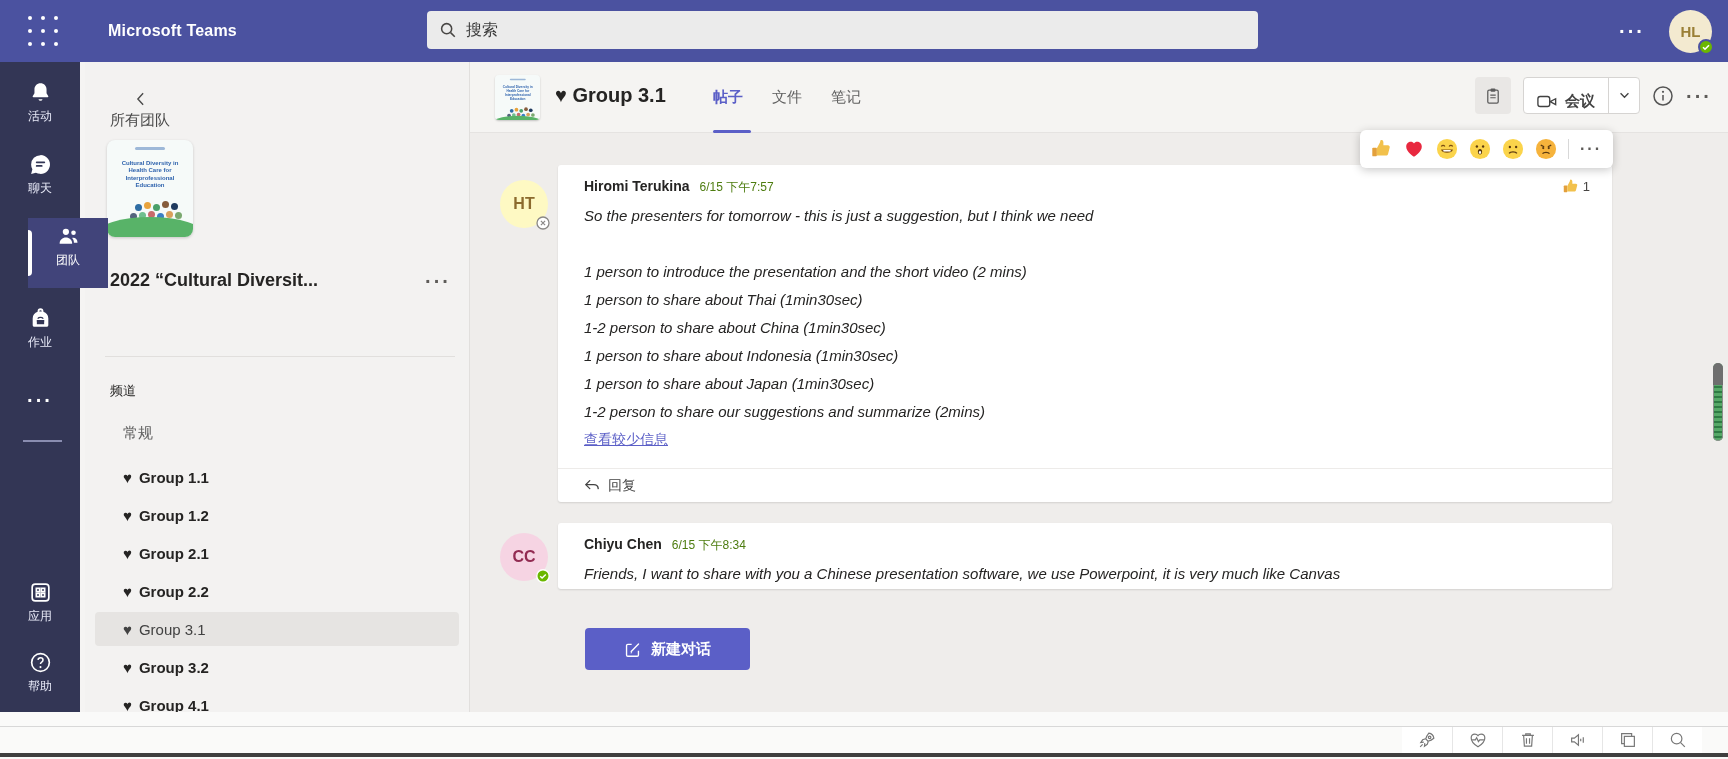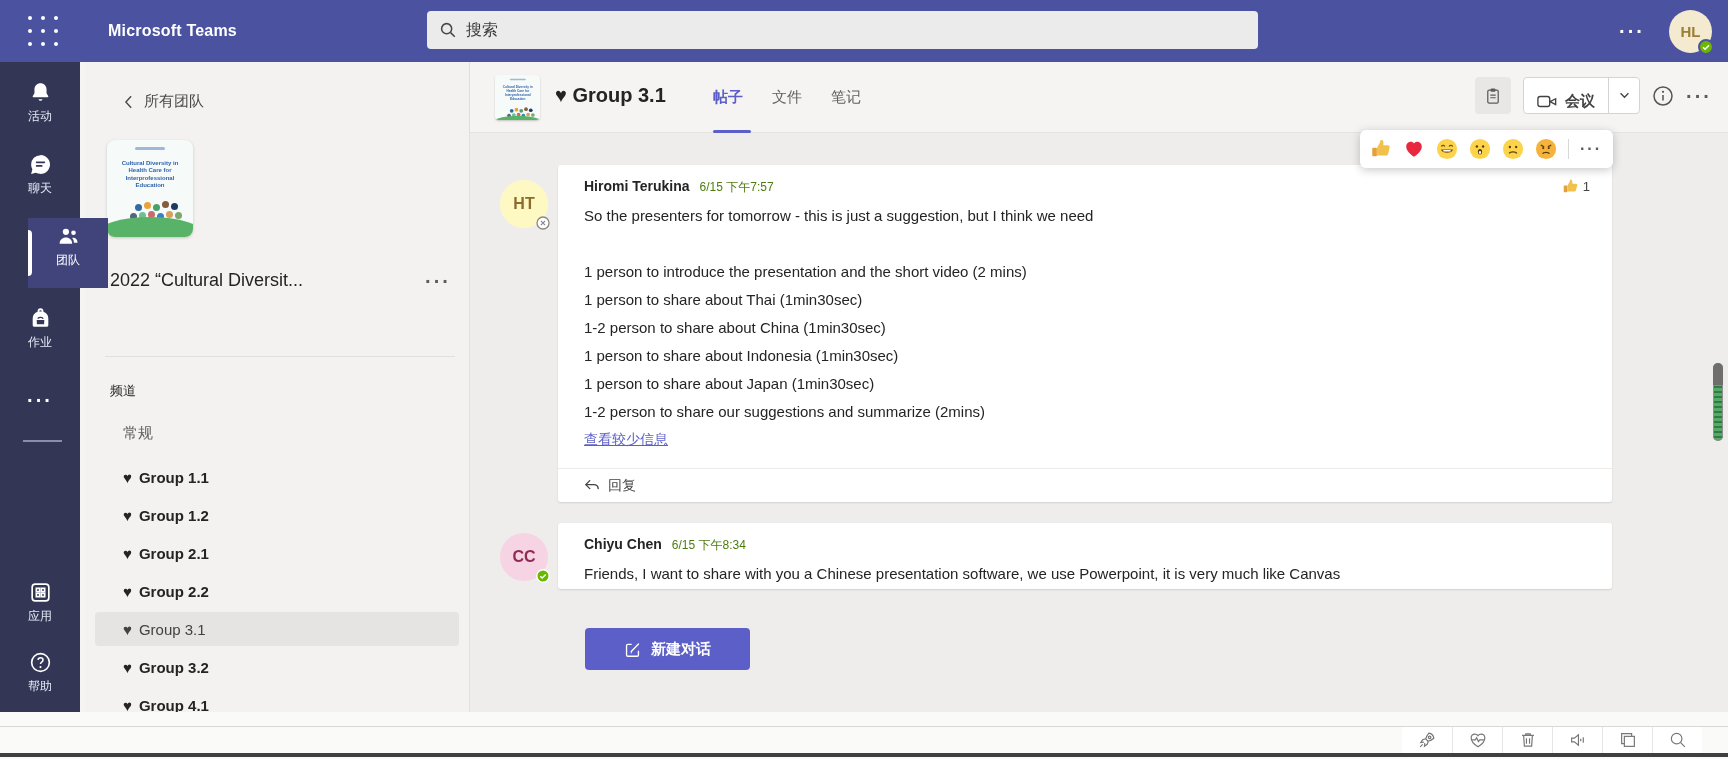"所有团队" .back-row { flex-direction: none -> column; gap: 11px -> 5px; left: 39px -> 25px }
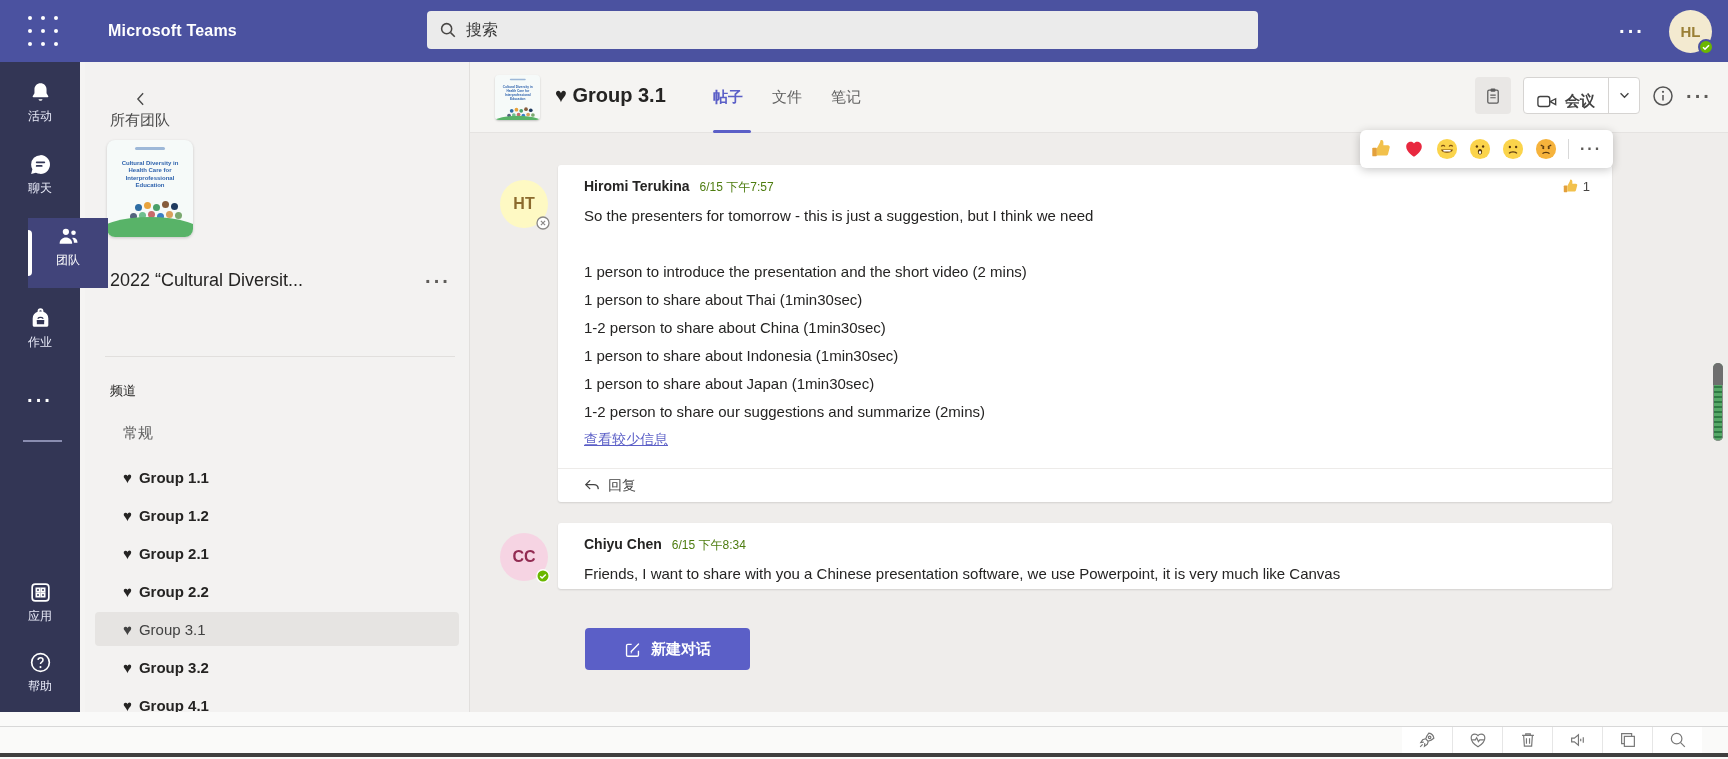"So the presenters for tomorrow" .msg-body { font-style: none -> italic }
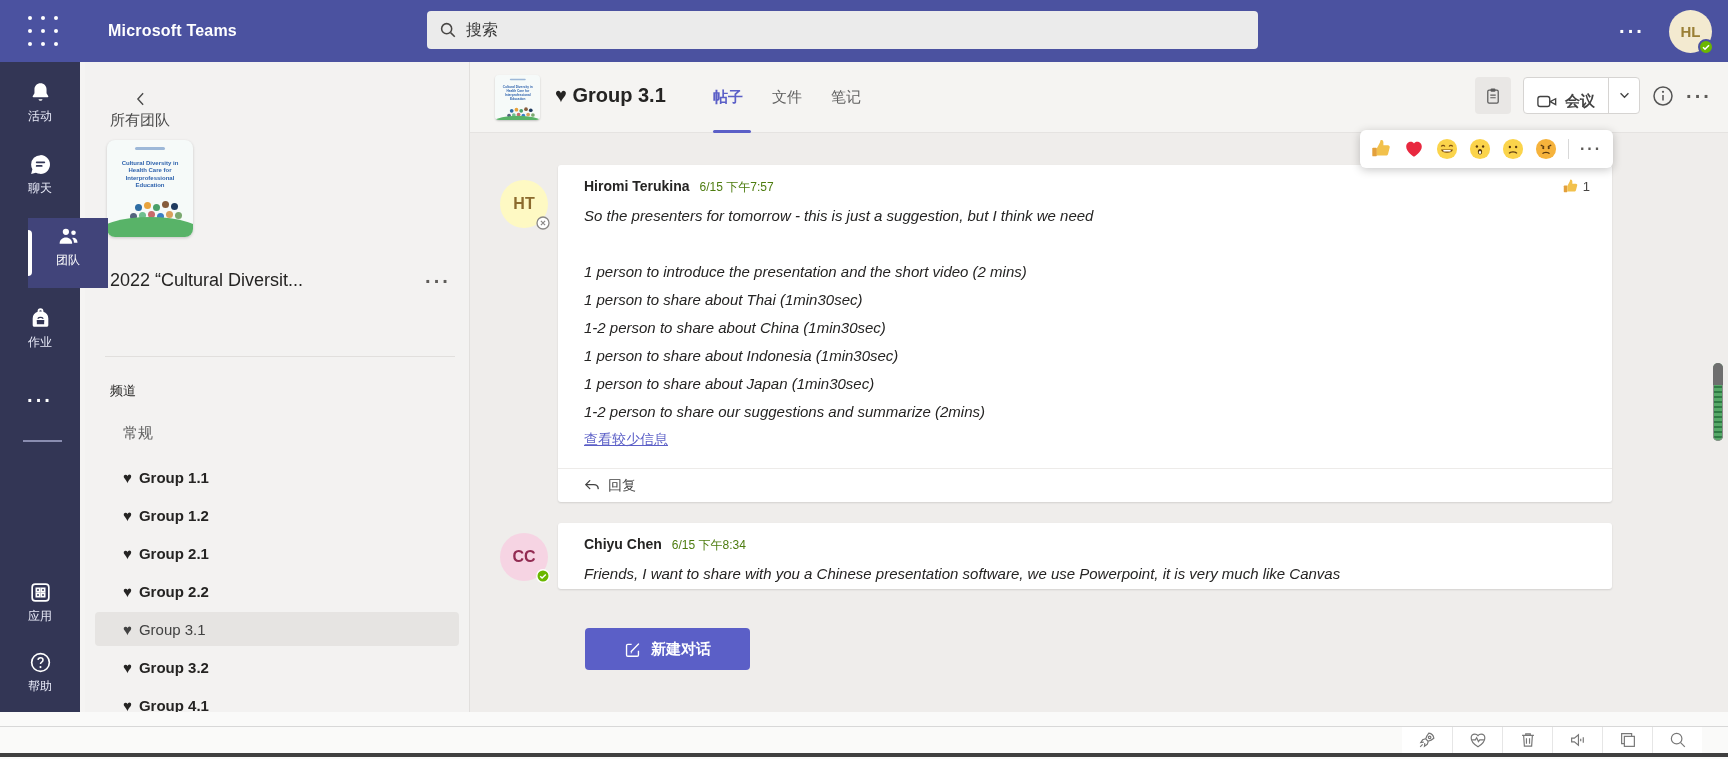"2022 “Cultural Diversit..." .team-title { font-weight: normal -> bold }
